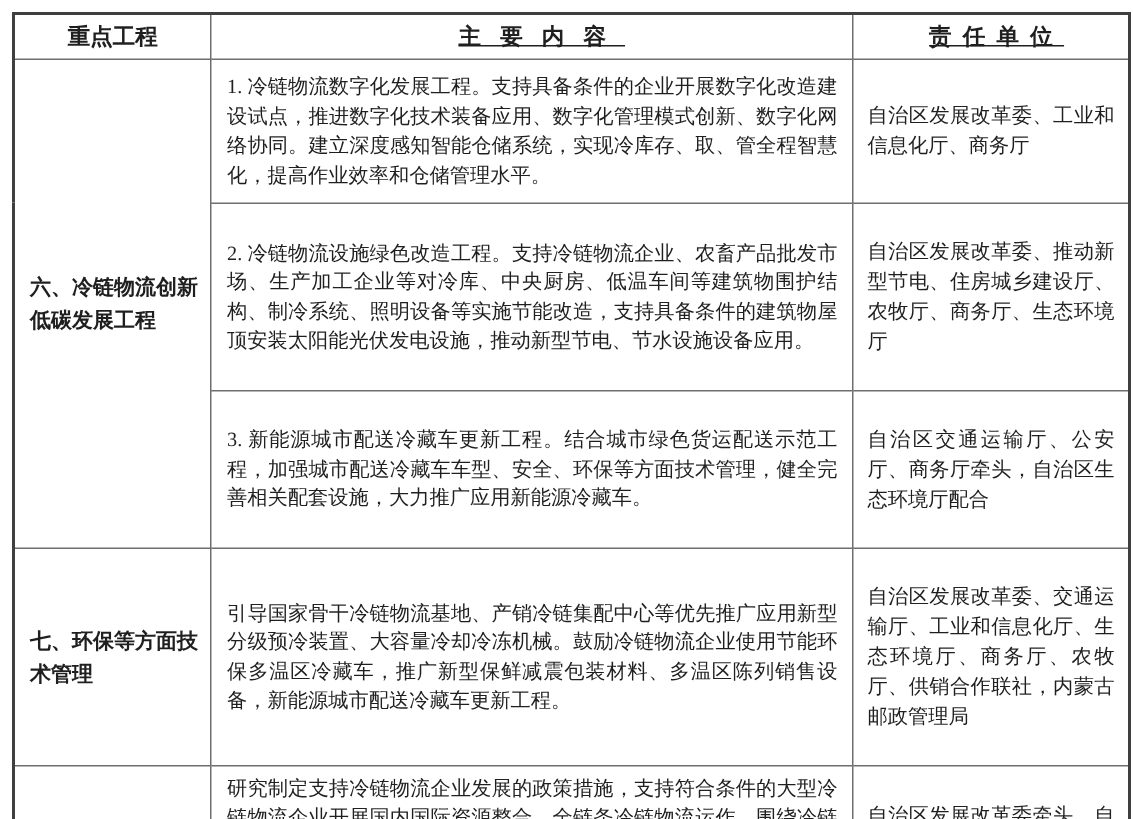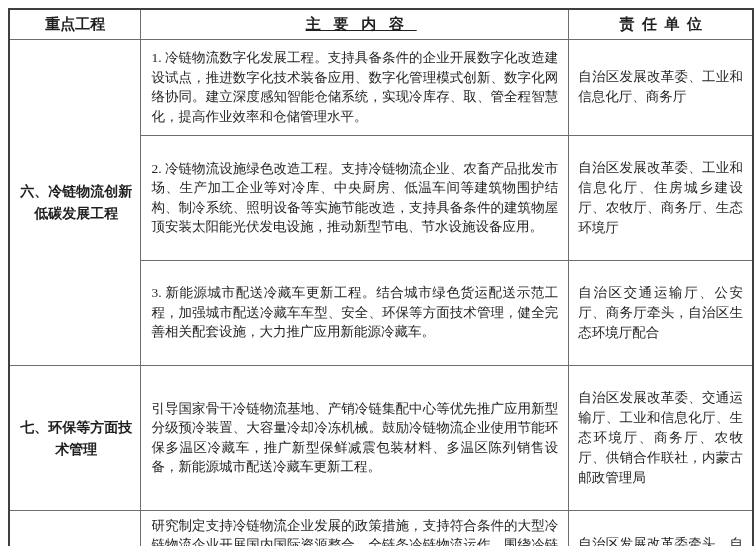"责任单位" th .sp-med { text-decoration: none -> underline }
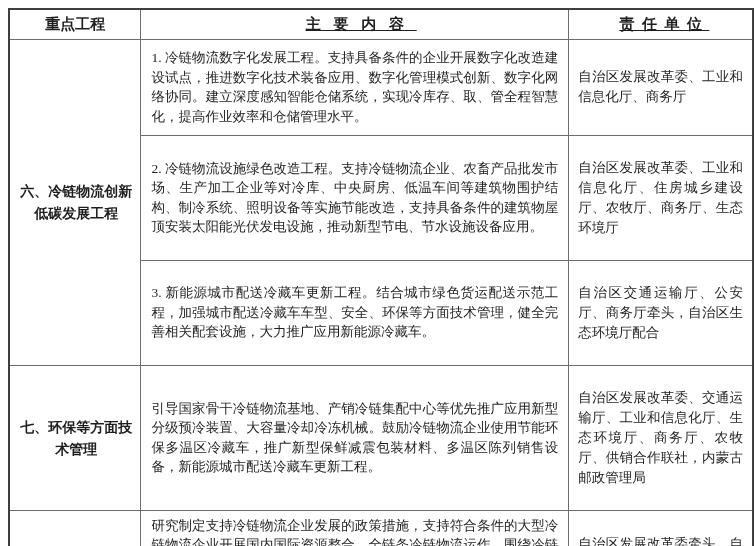"自治区发展改革委、工业和信息化厅、住房城乡建设厅、农牧厅、商务厅、生态环境厅" span { text: 工业和信息化厅 -> 推动新型节电 }
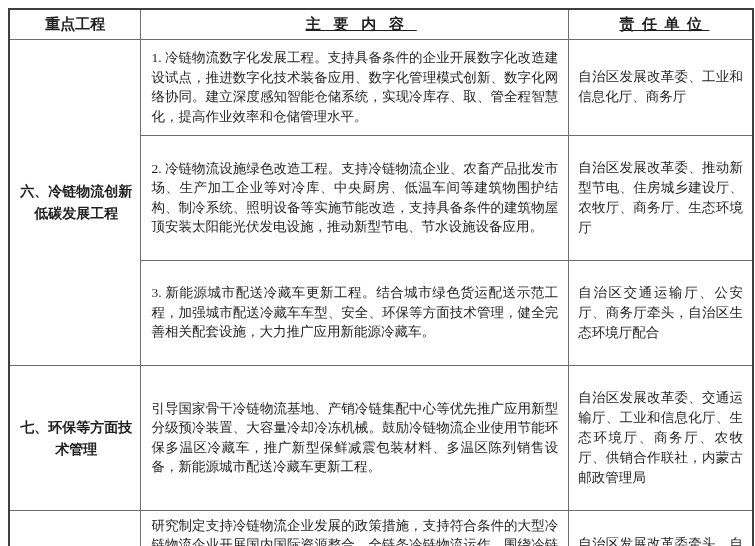"六、冷链物流创新低碳发展工程" td.project-cell { text-align: center -> left }
